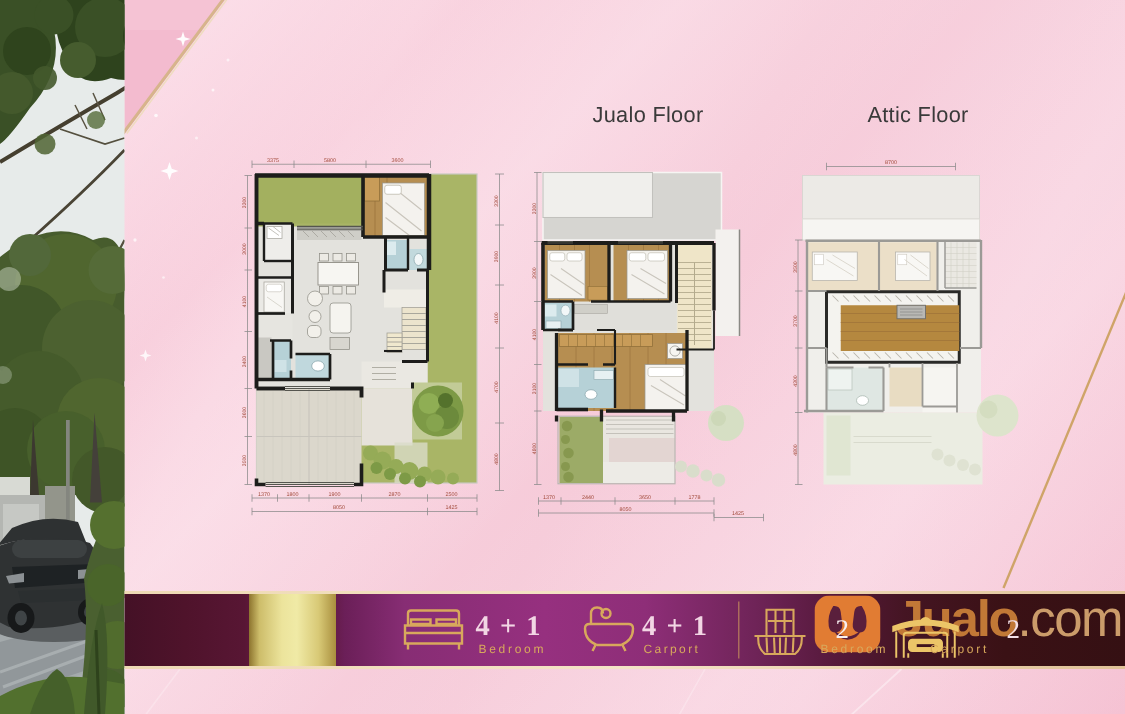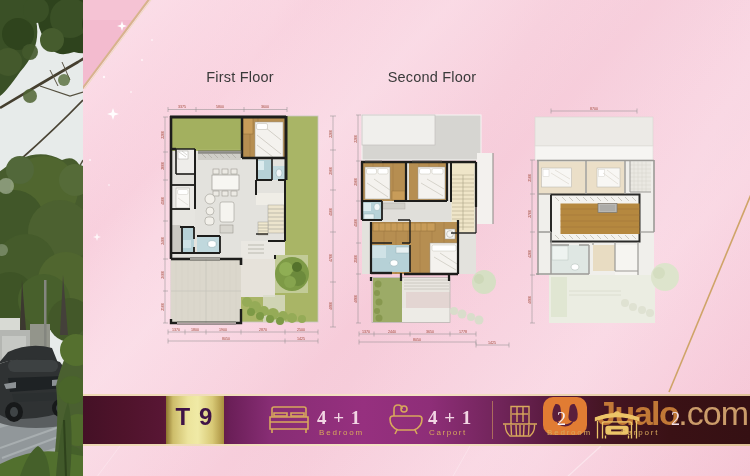"First Floor" div.abs { html: <div>First Floor</div> -> none }
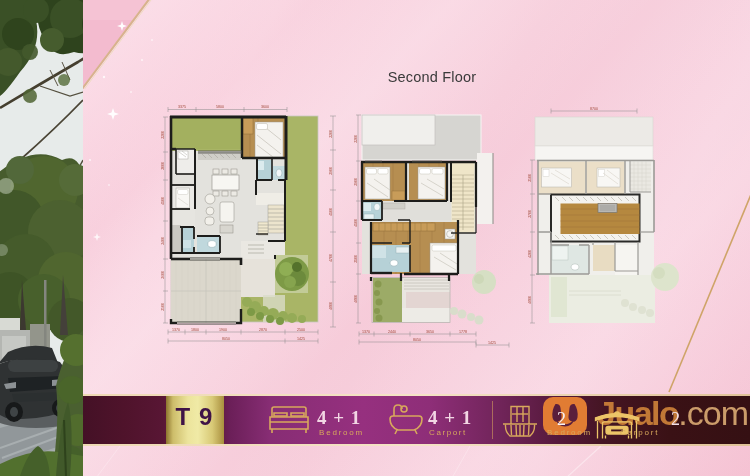"Second Floor" div.abs { text: Second -> Jualo }
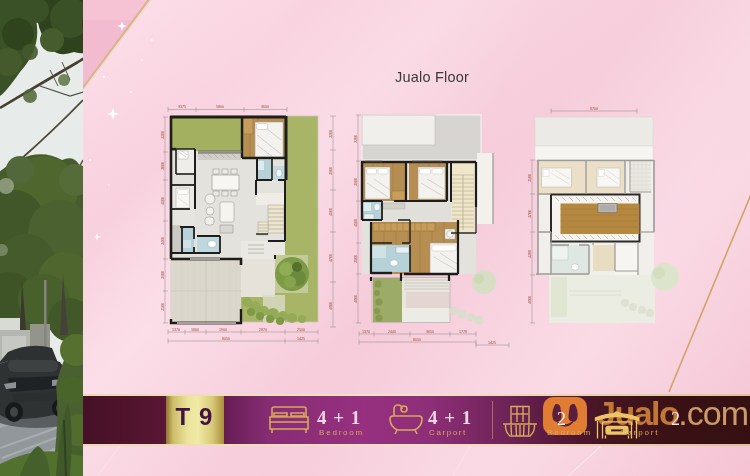"Attic Floor" div.abs { html: none -> <div>Attic Floor</div> }
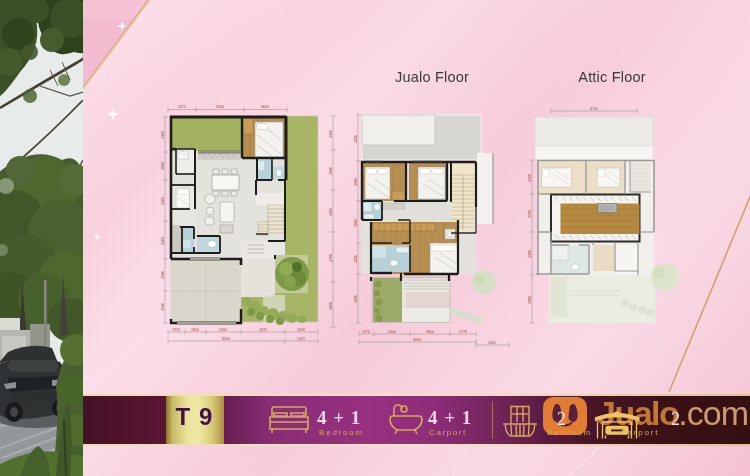"T 9" div.abs { html: <div>T 9</div> -> none }
